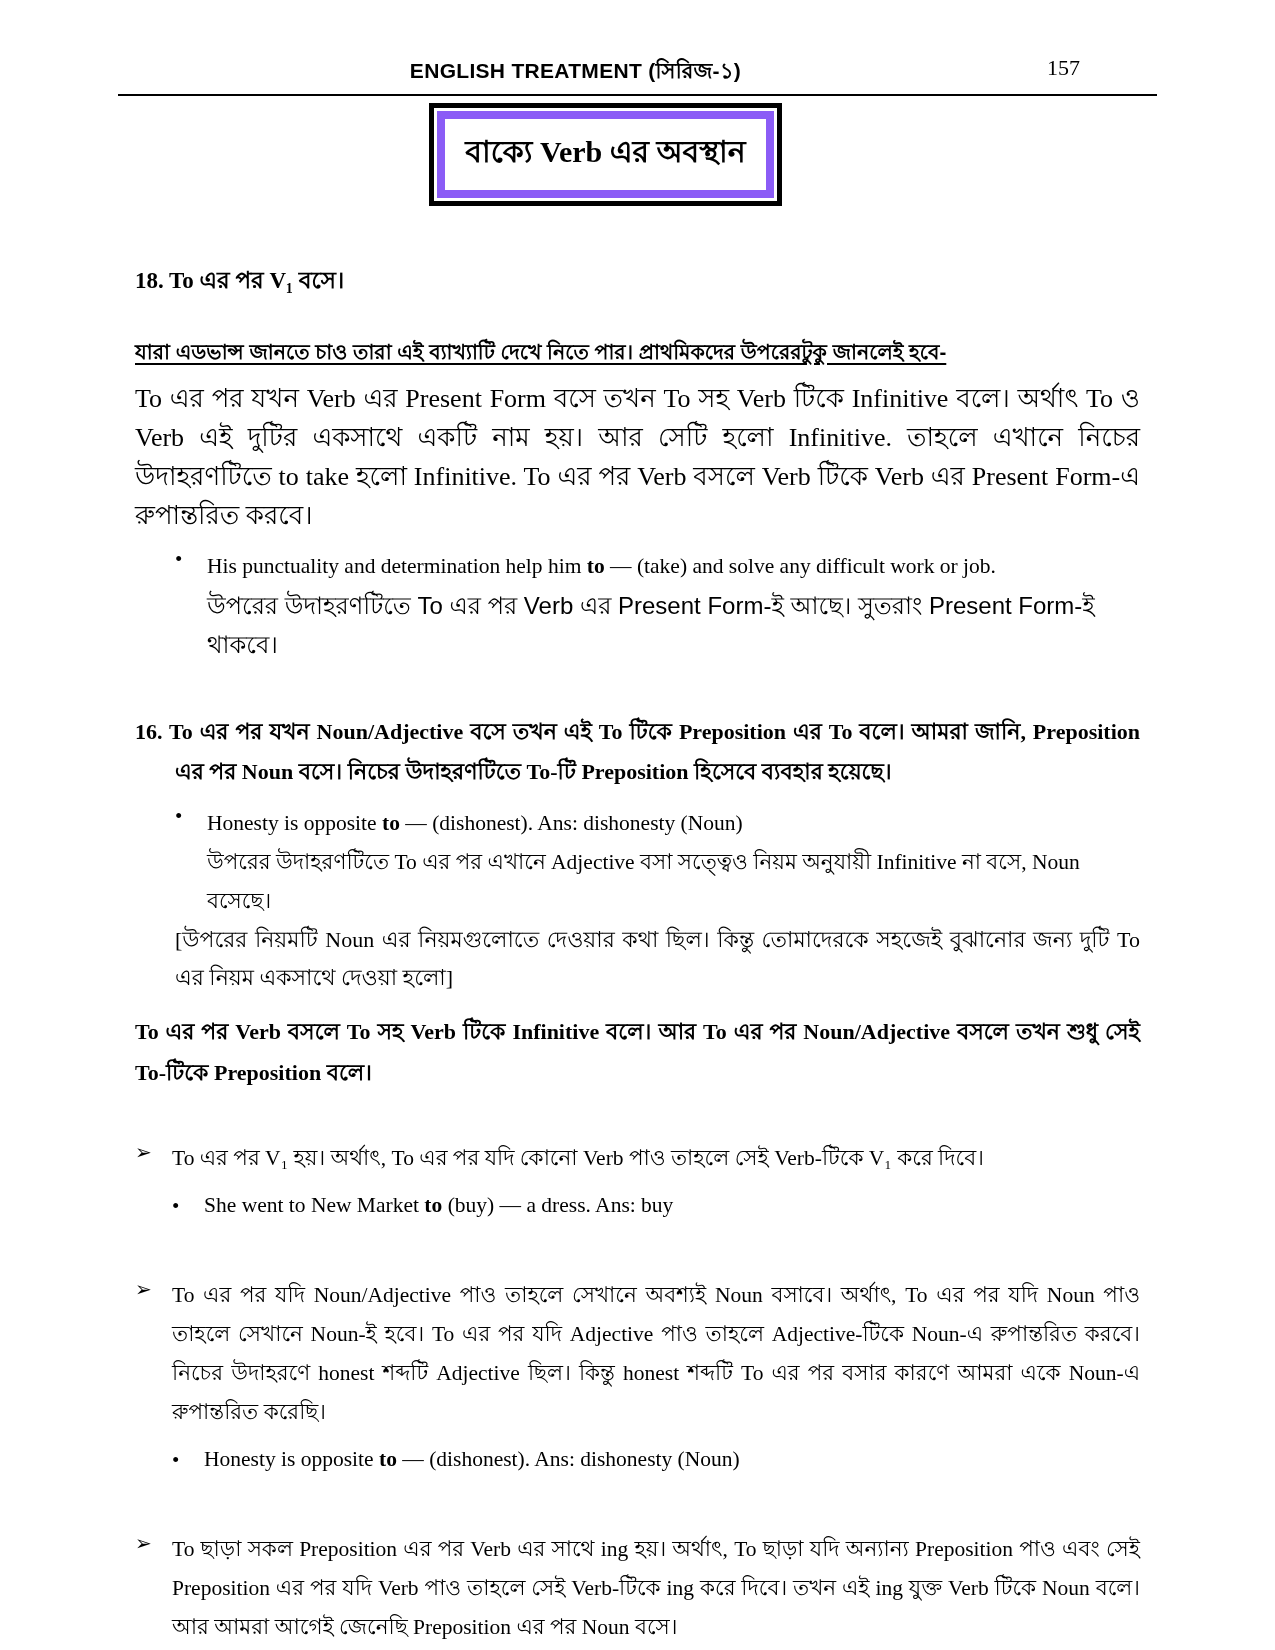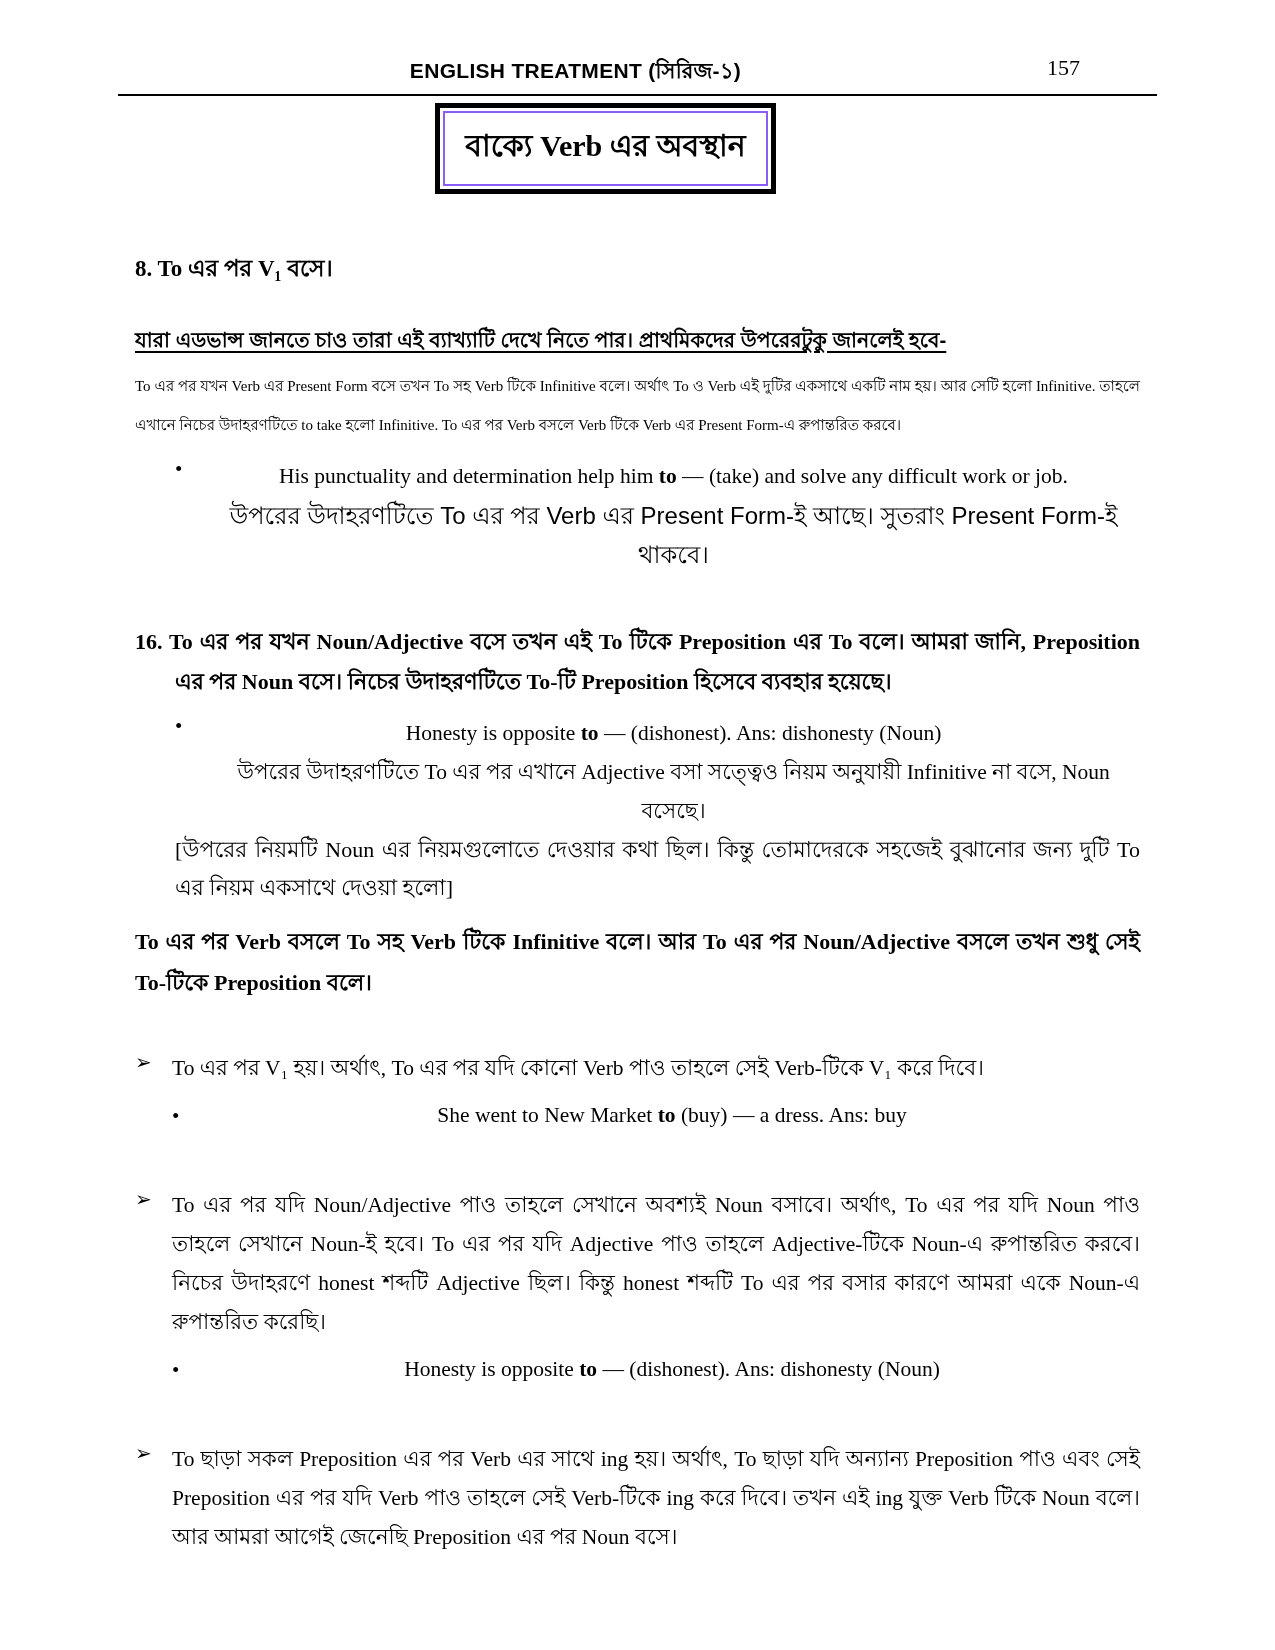"বাক্যে Verb এর অবস্থান" .title-box-inner { border: 2px solid #8b5cf6 -> 8px solid #8b5cf6 }
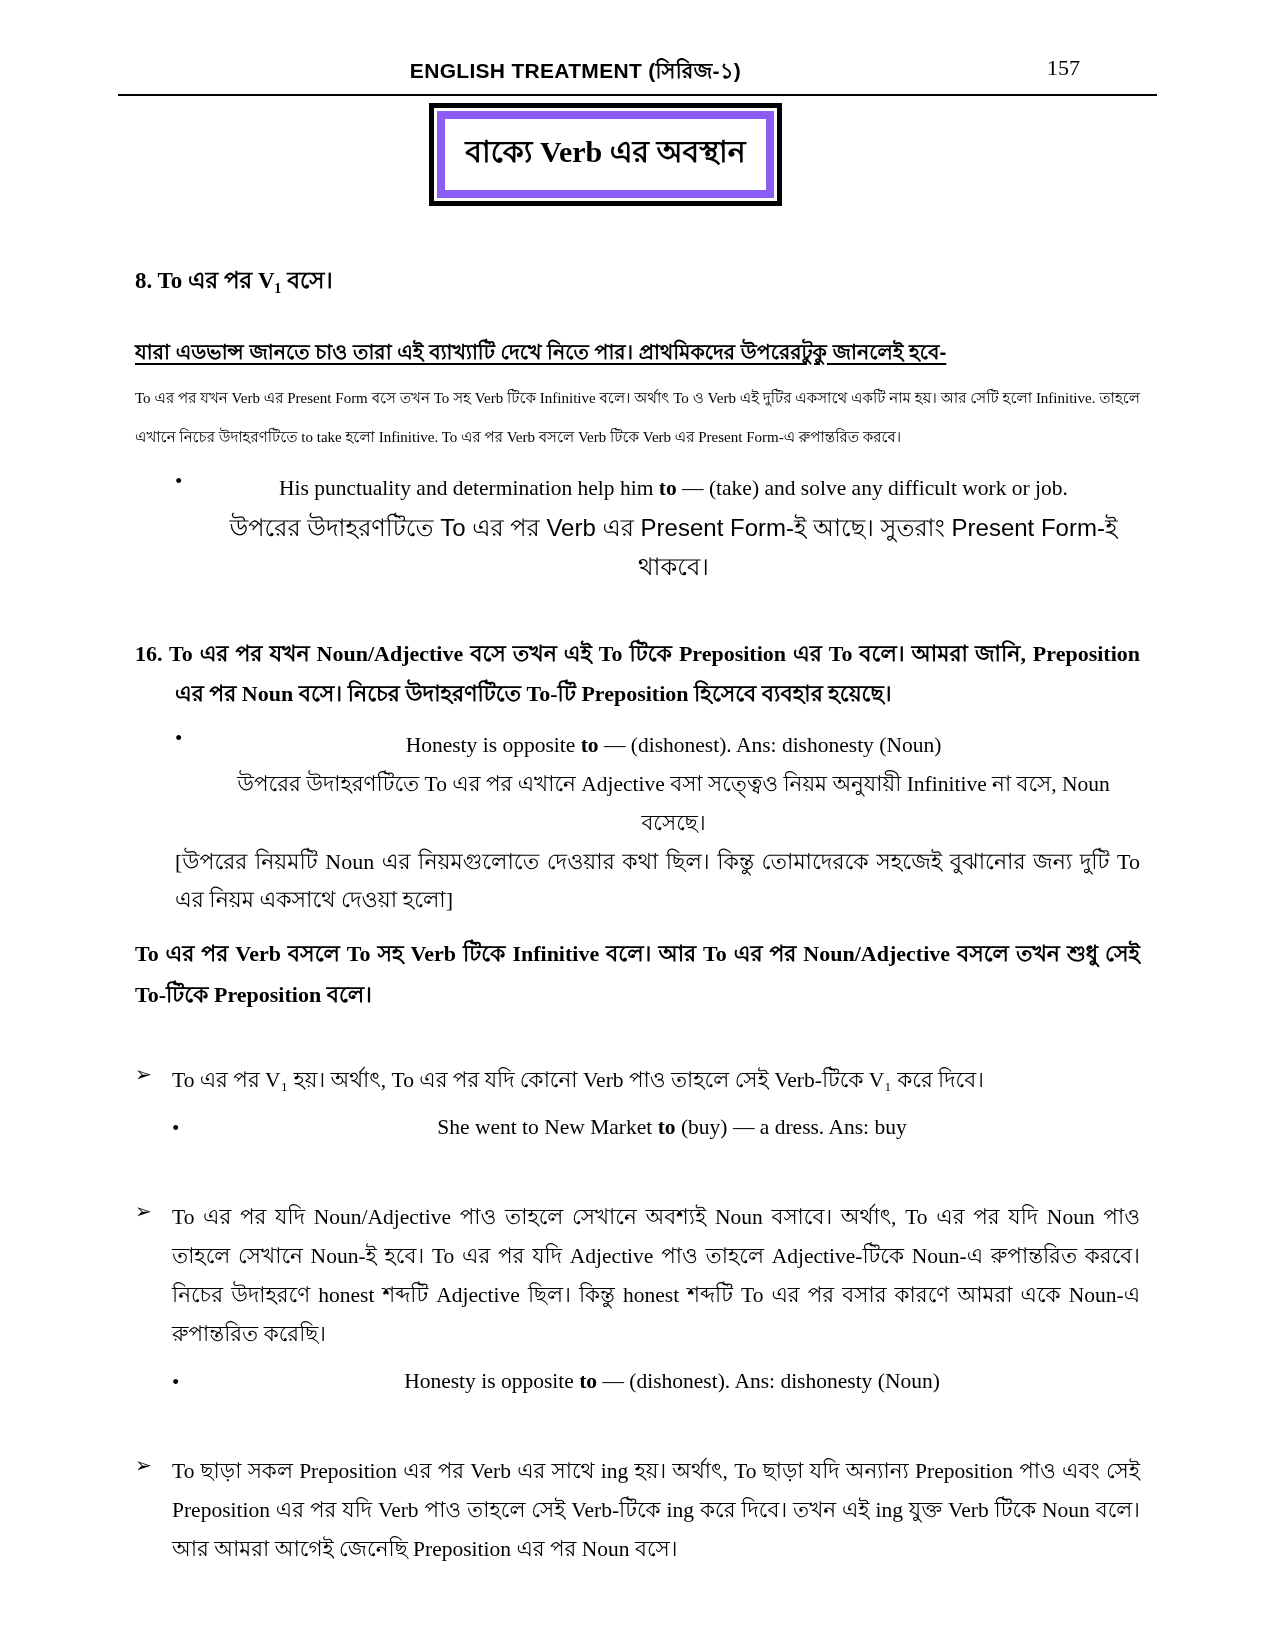"8. To এর পর V₁" div.s15-heading { text: 8 -> 18 }
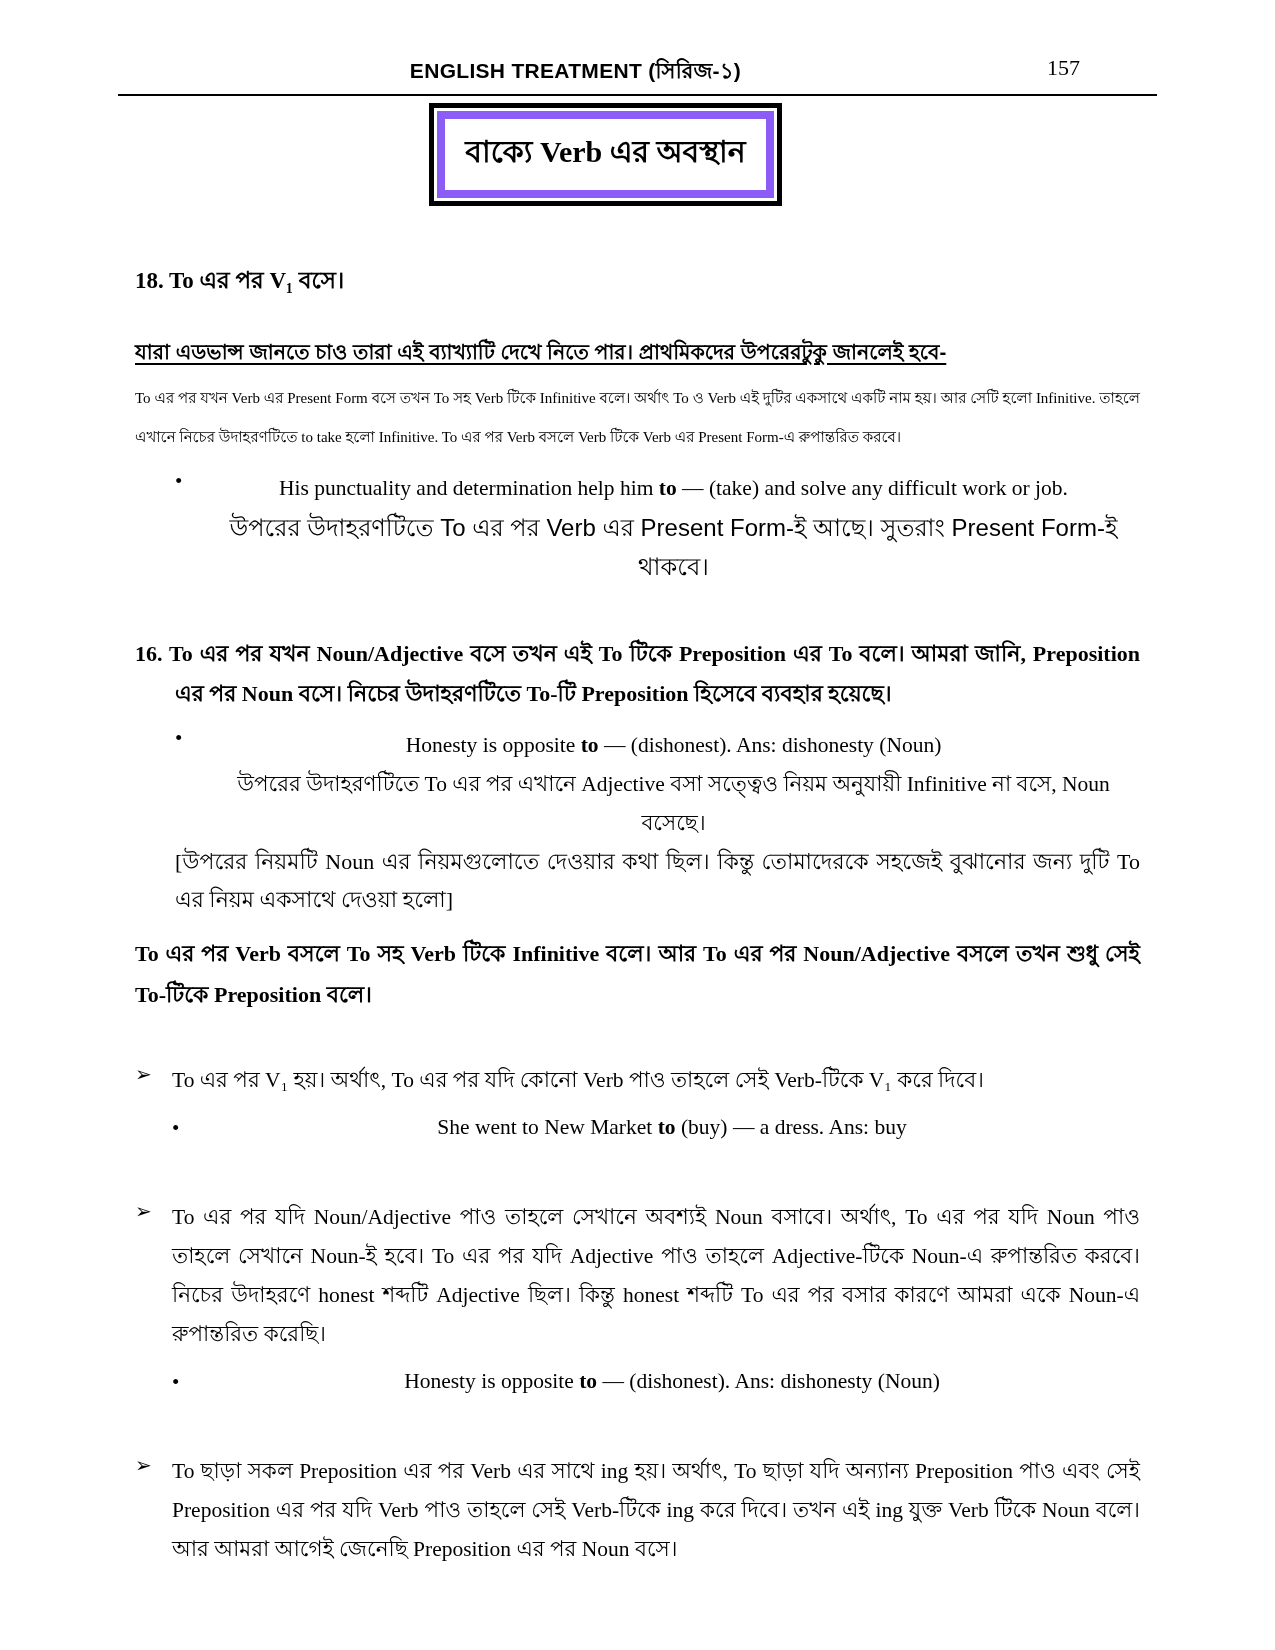"To এর পর যখন Verb" .para { font-size: 15px -> 26px }
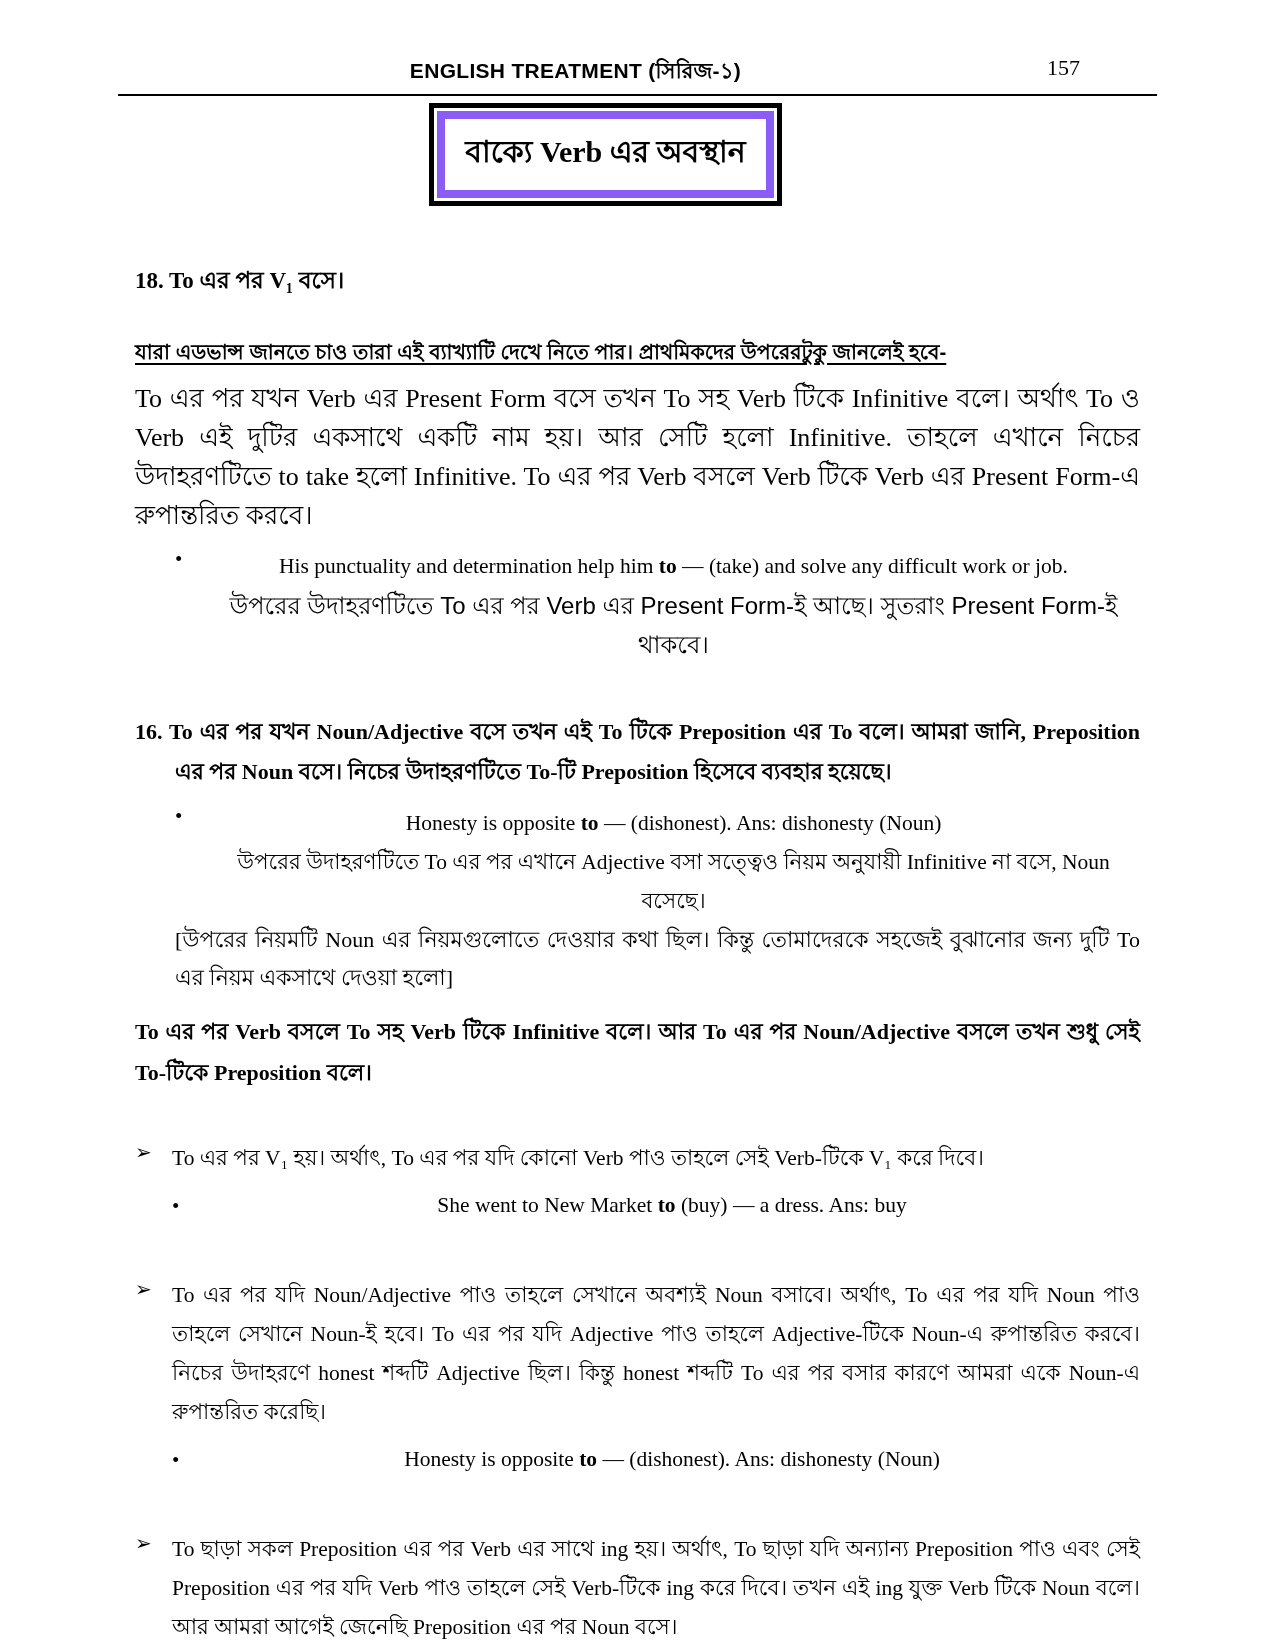"His punctuality and determination help" .bullet-body { text-align: center -> none }
